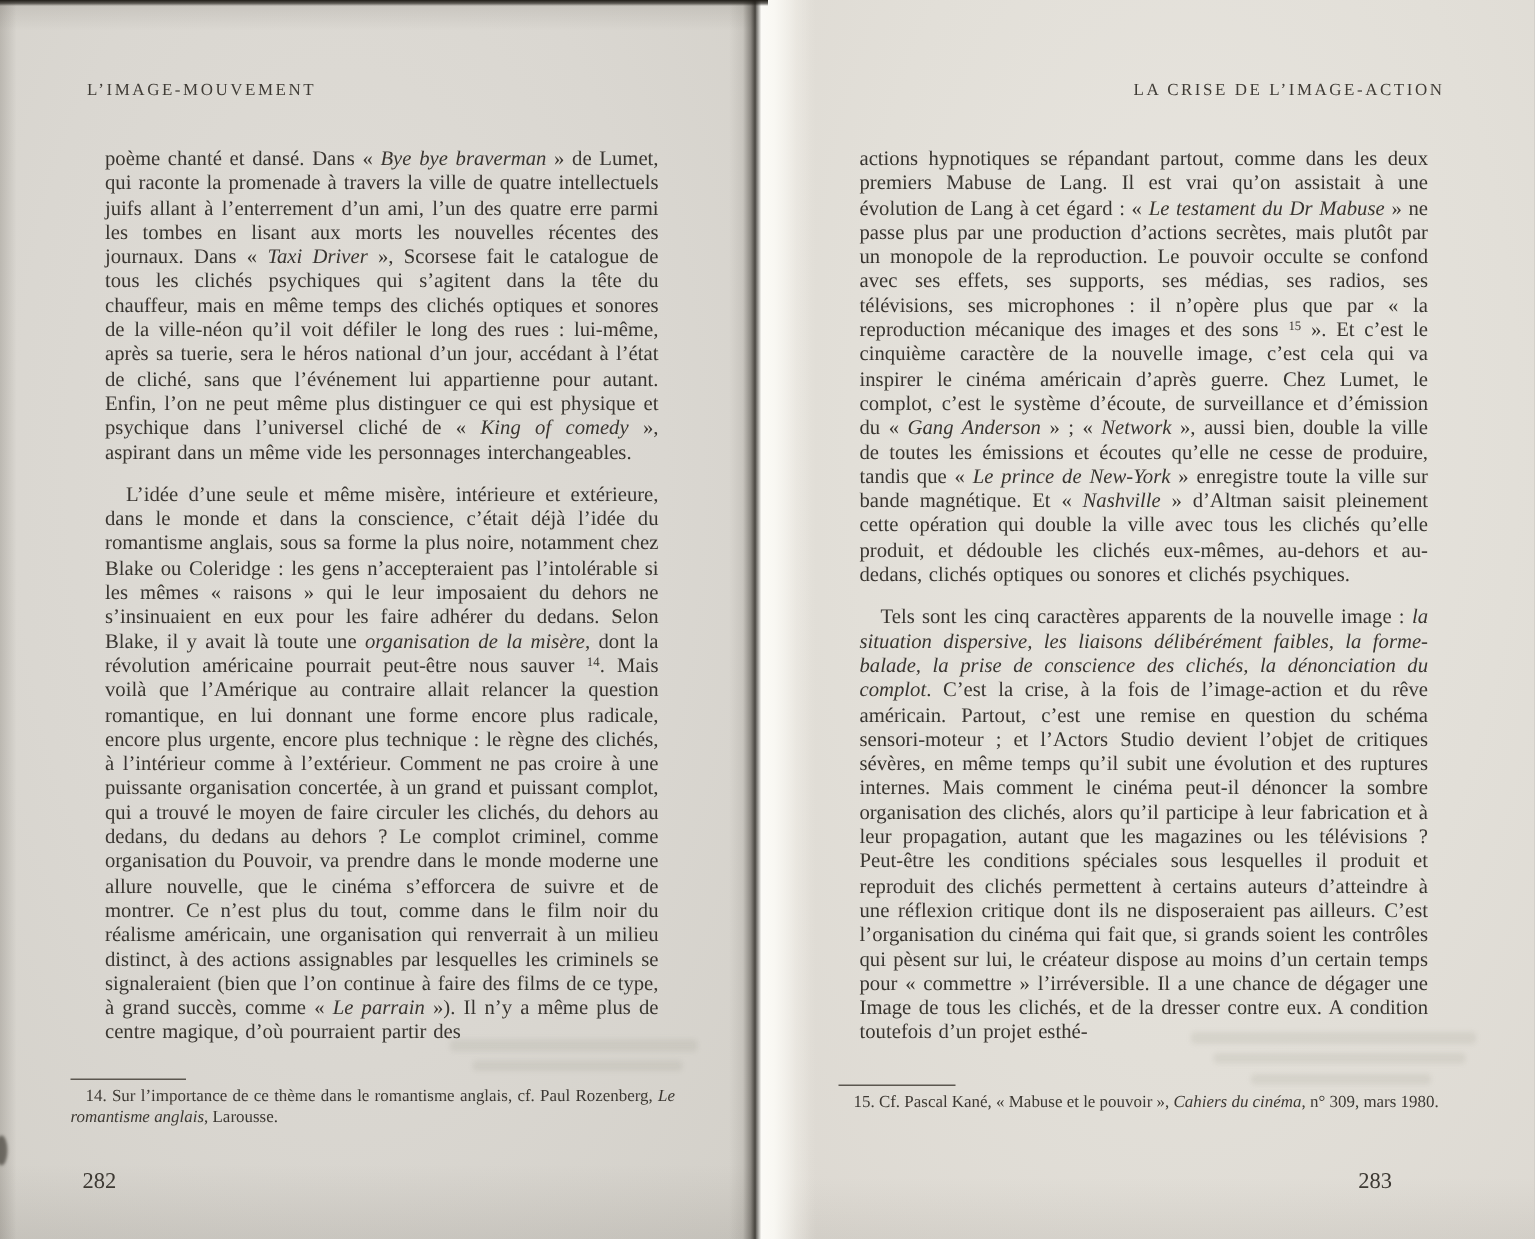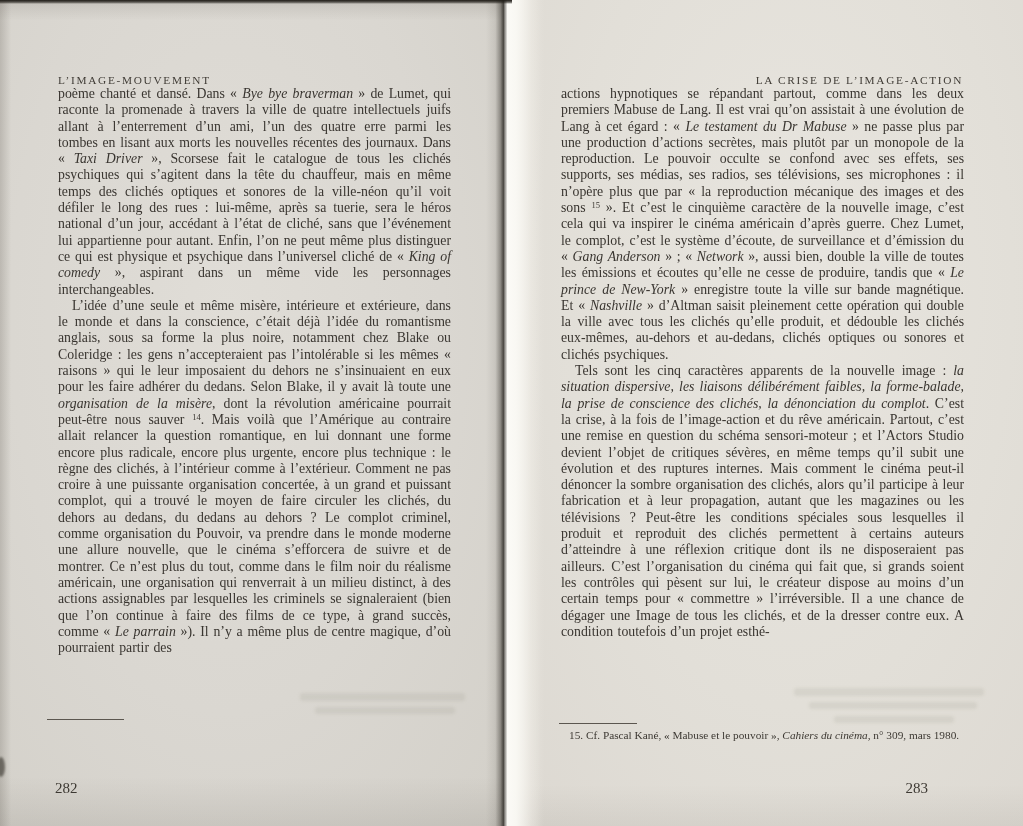"L’IMAGE-MOUVEMENT" .running-head { margin-top: 20px -> none }
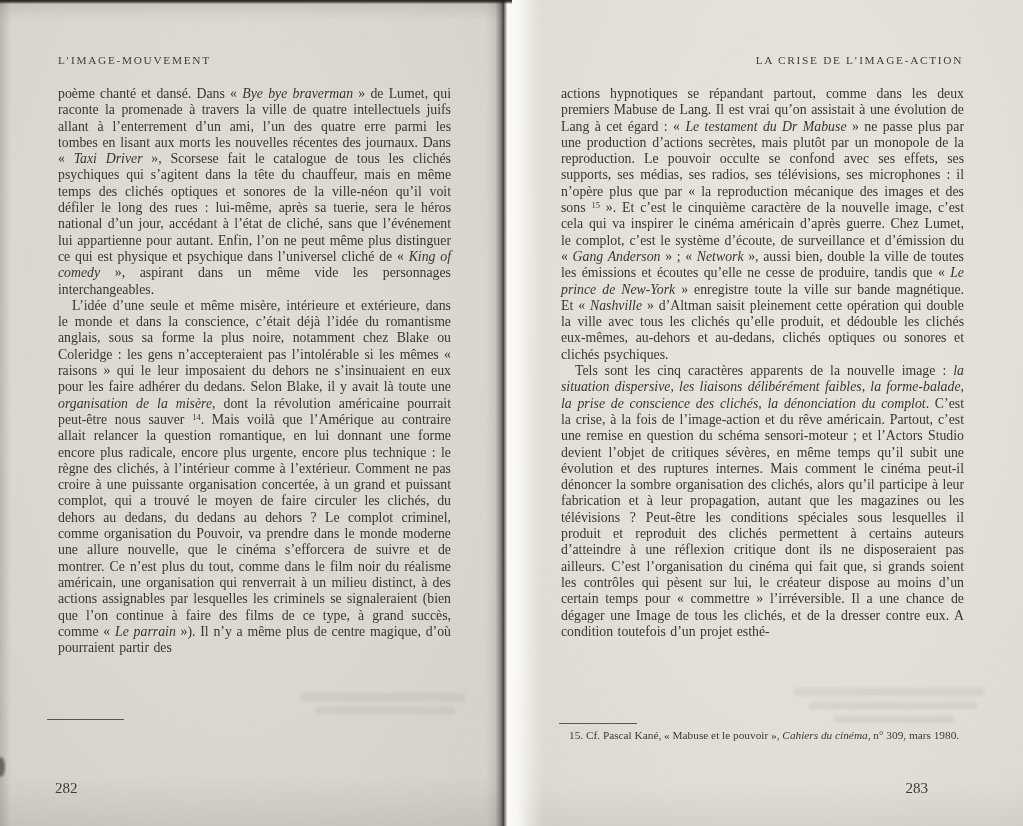"poème chanté et dansé. Dans" .body-text p { margin: 0 -> 12px }
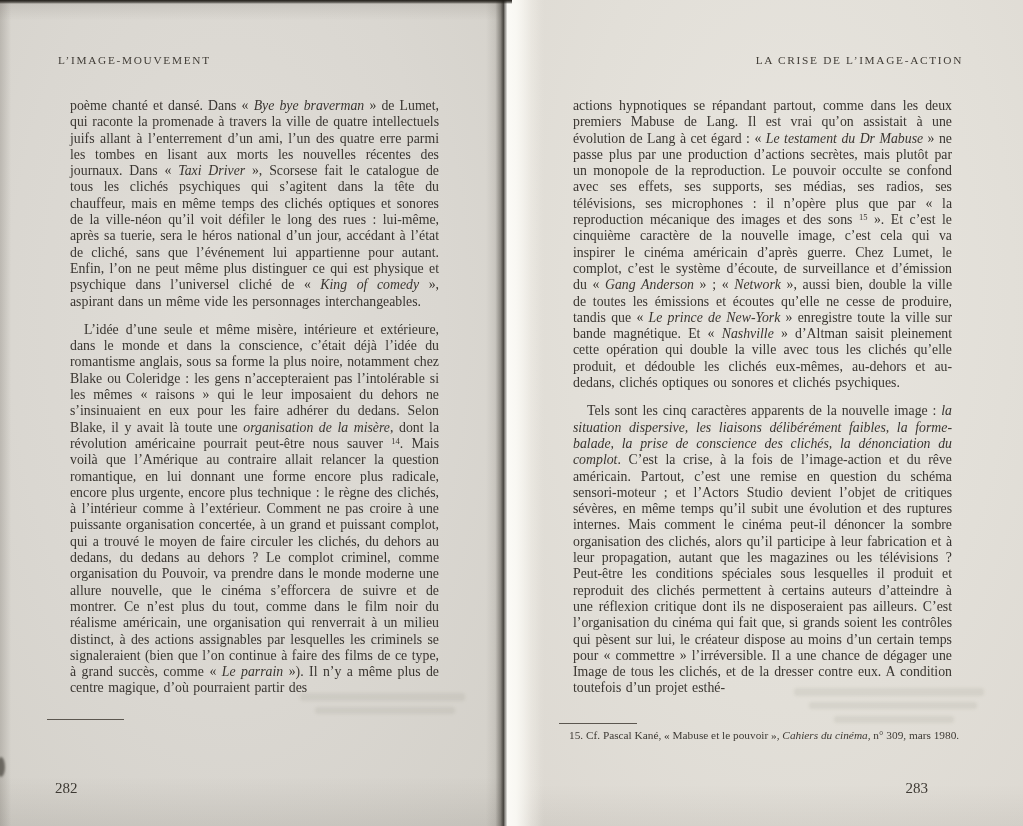"14. Sur l’importance de ce" p.footnote { html: none -> <p><span>14. Sur l’importance de ce thème dans le romantisme anglais, cf. Paul Rozenberg, </span><span>Le romantisme anglais</span><span>, Larousse.</span></p> }
